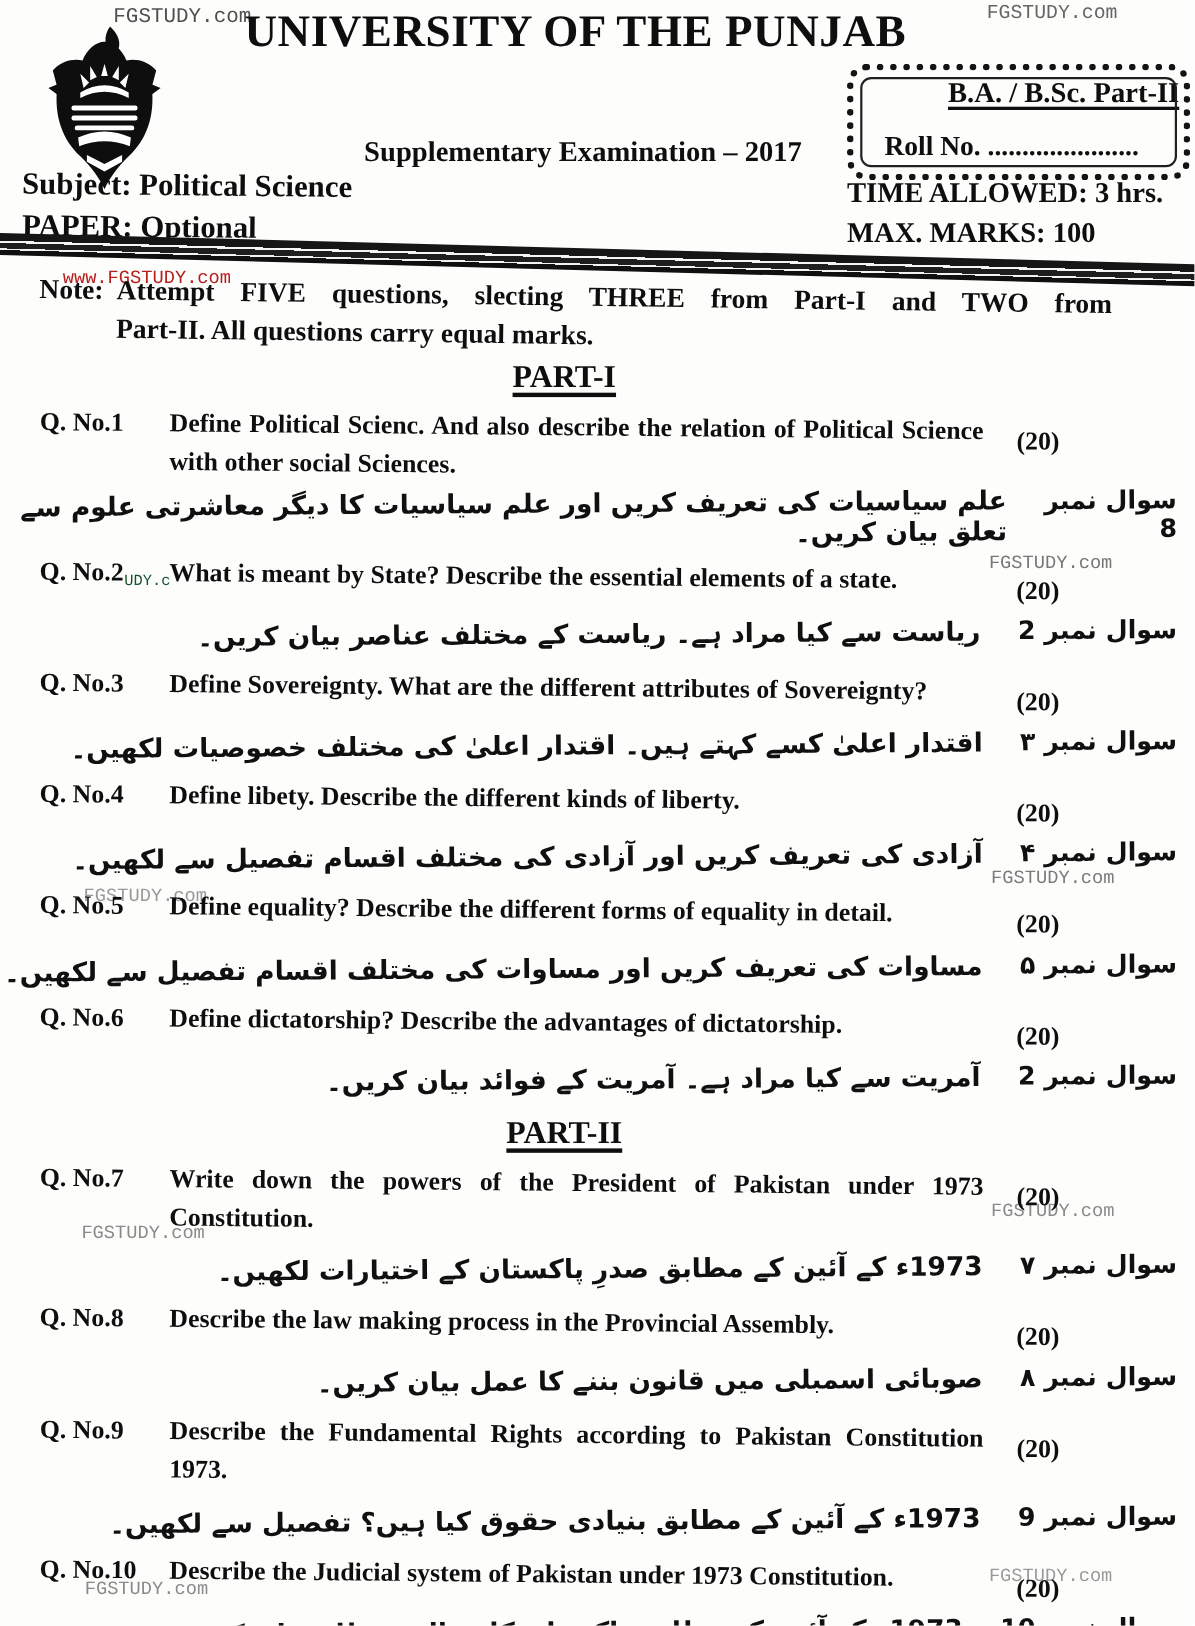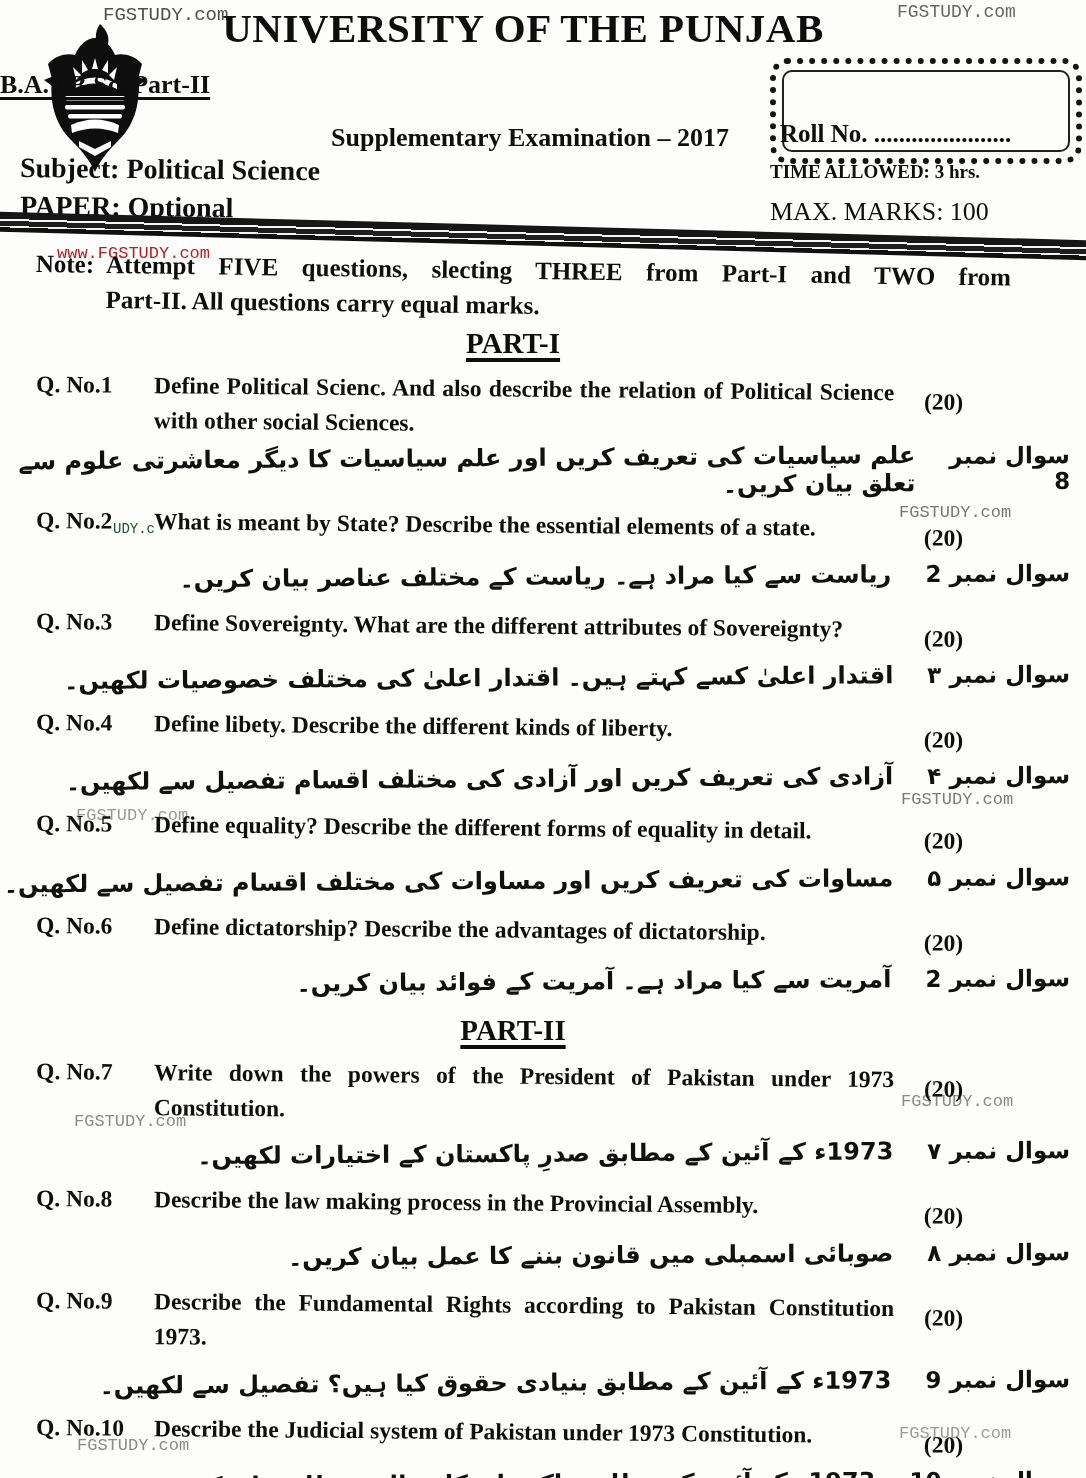"B.A. / B.Sc. Part-II" .prog { text-align: left -> right }
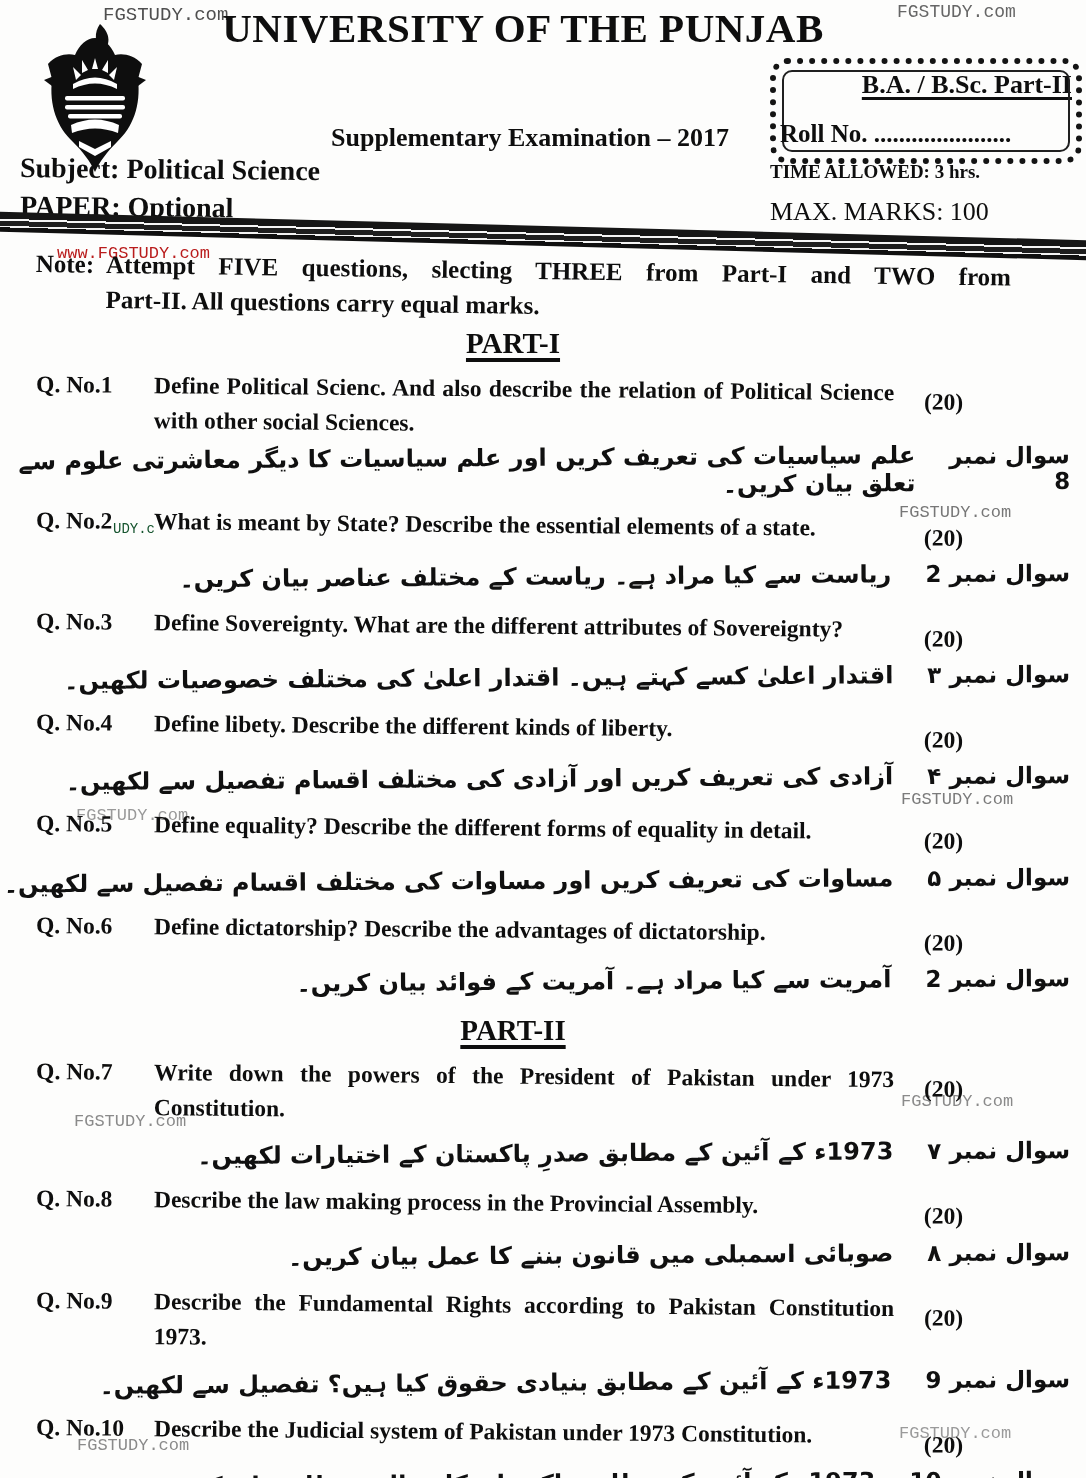"Roll No. ......................" .rolltext { left: 4px -> 28px }
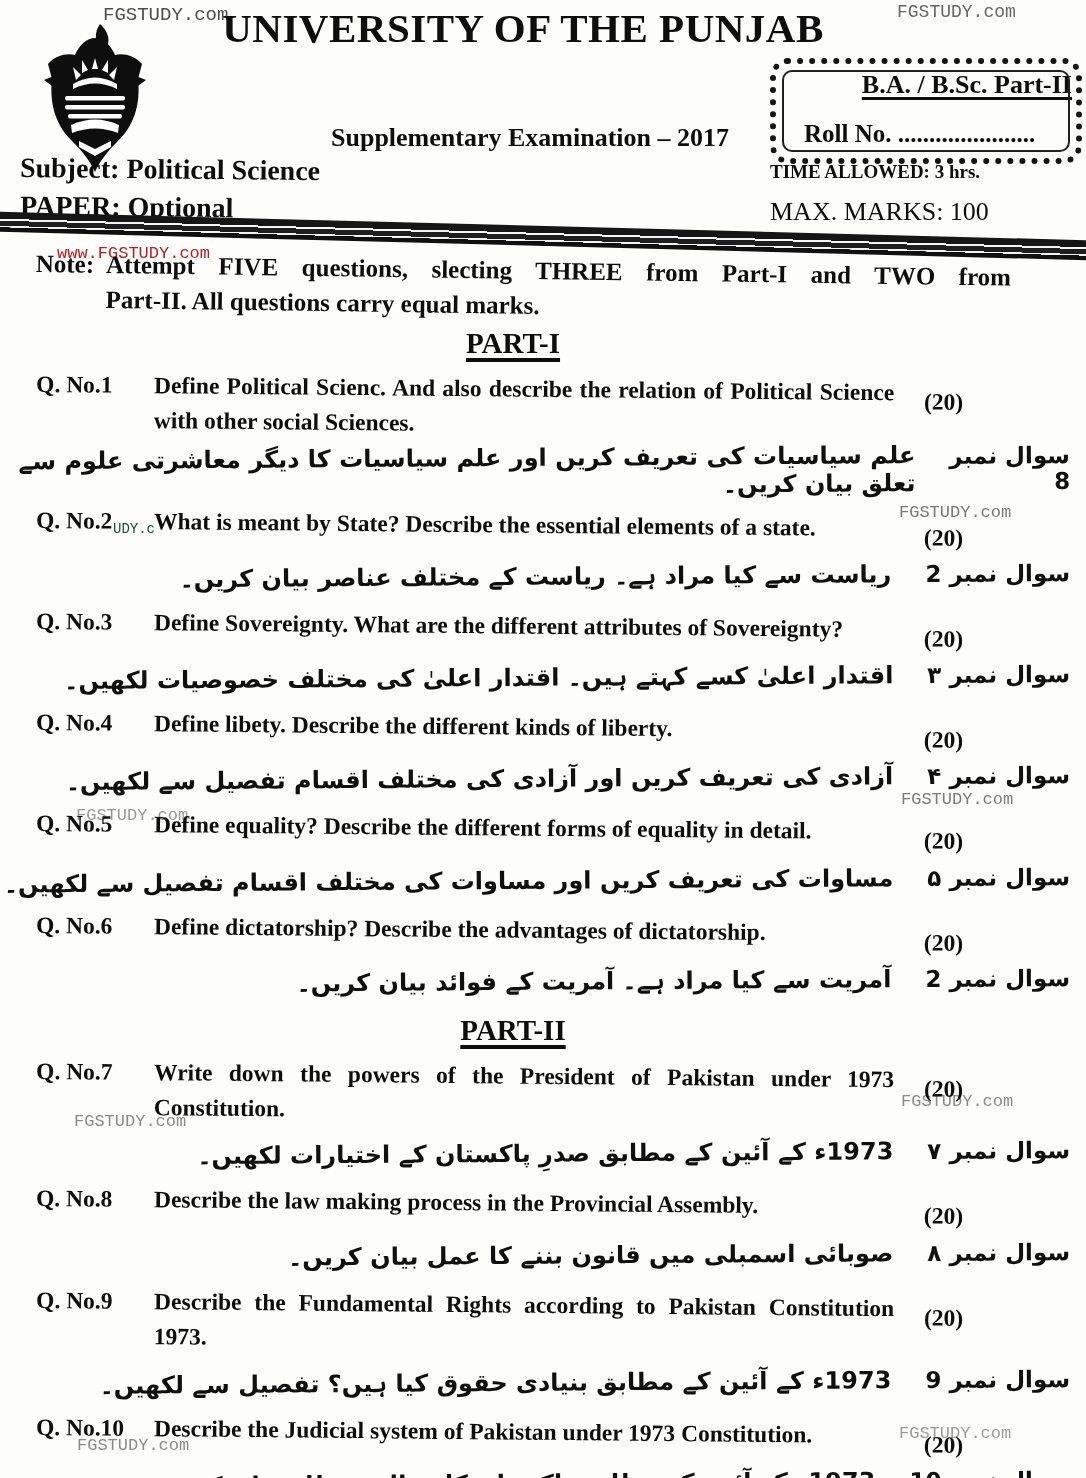"TIME ALLOWED: 3 hrs." .time { font-size: 19px -> 26px }
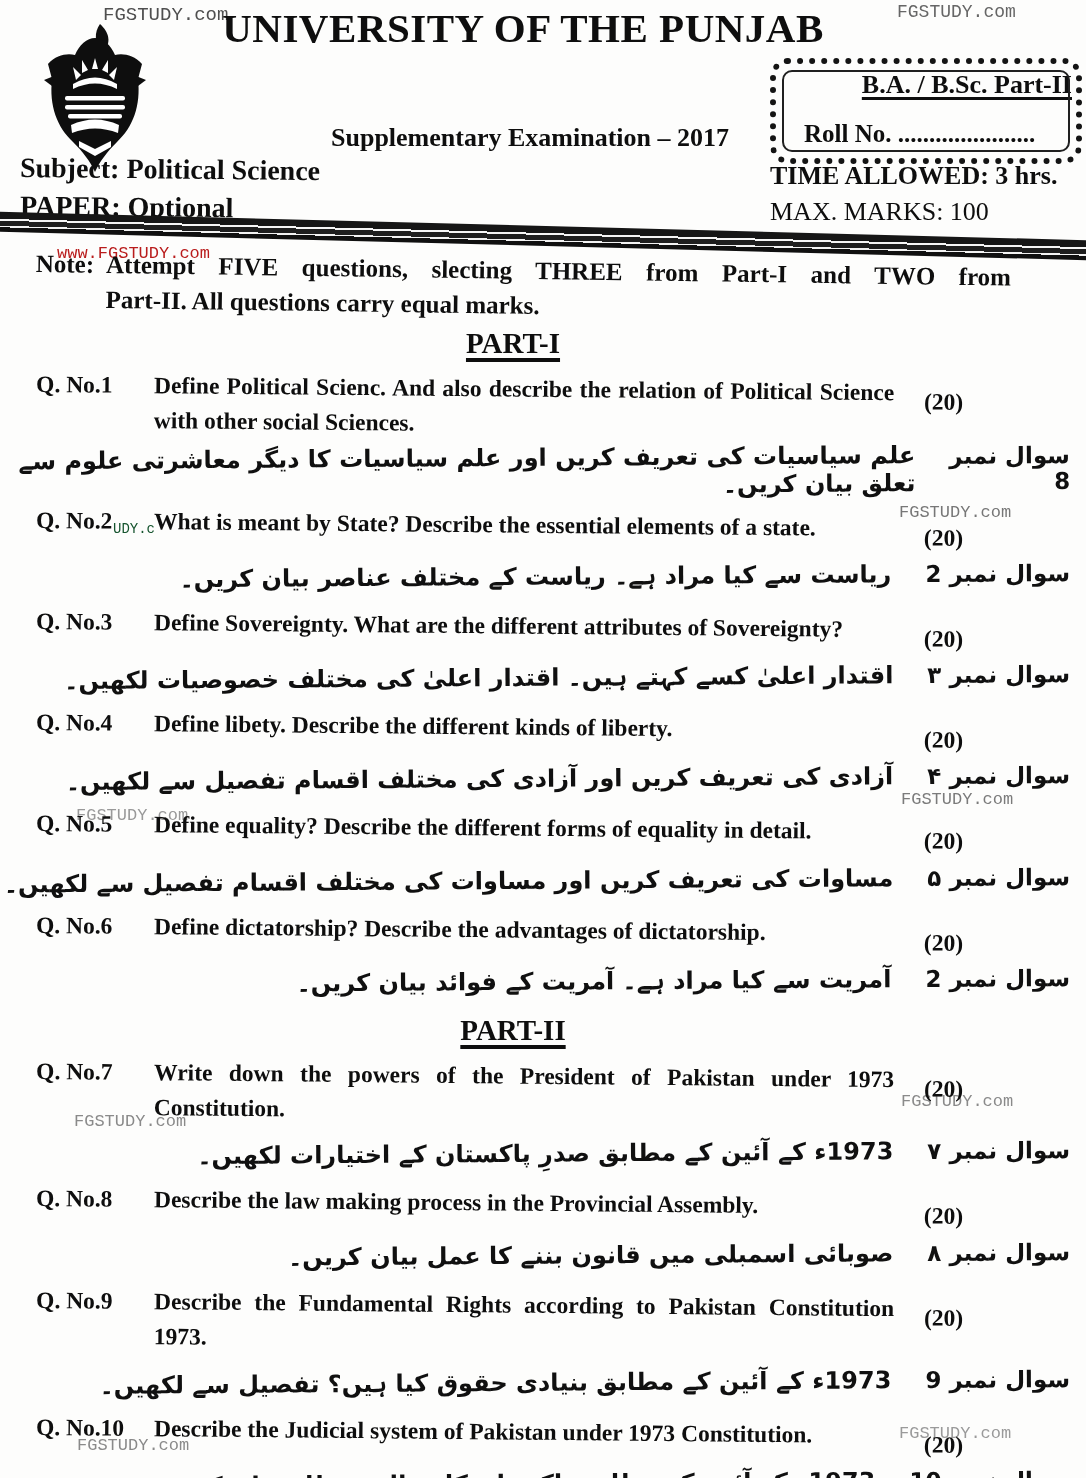"MAX. MARKS: 100" .maxmarks { font-weight: normal -> bold }
